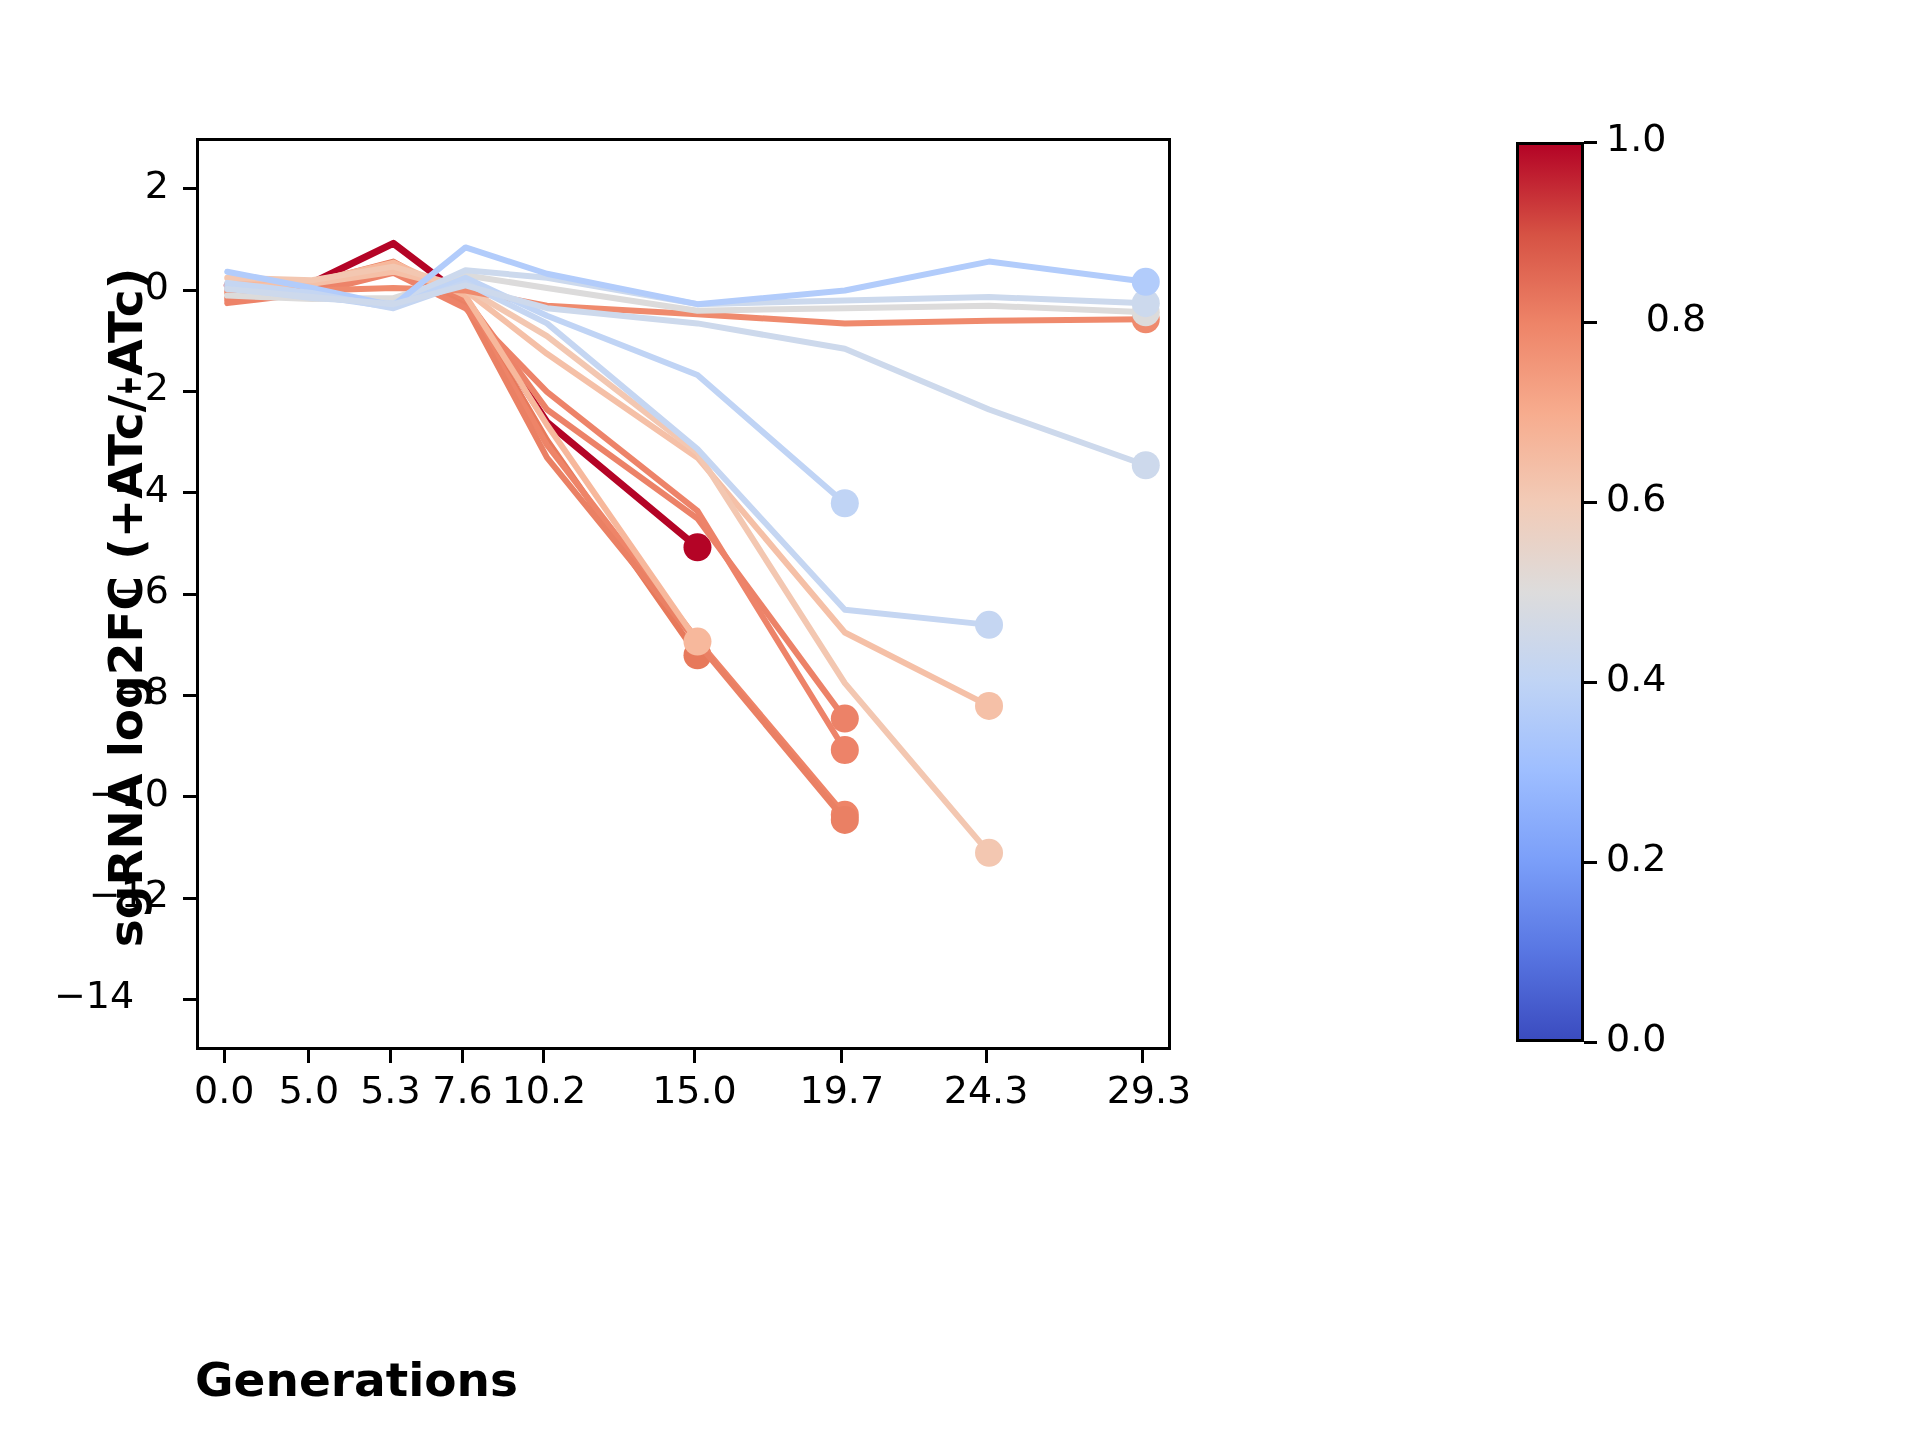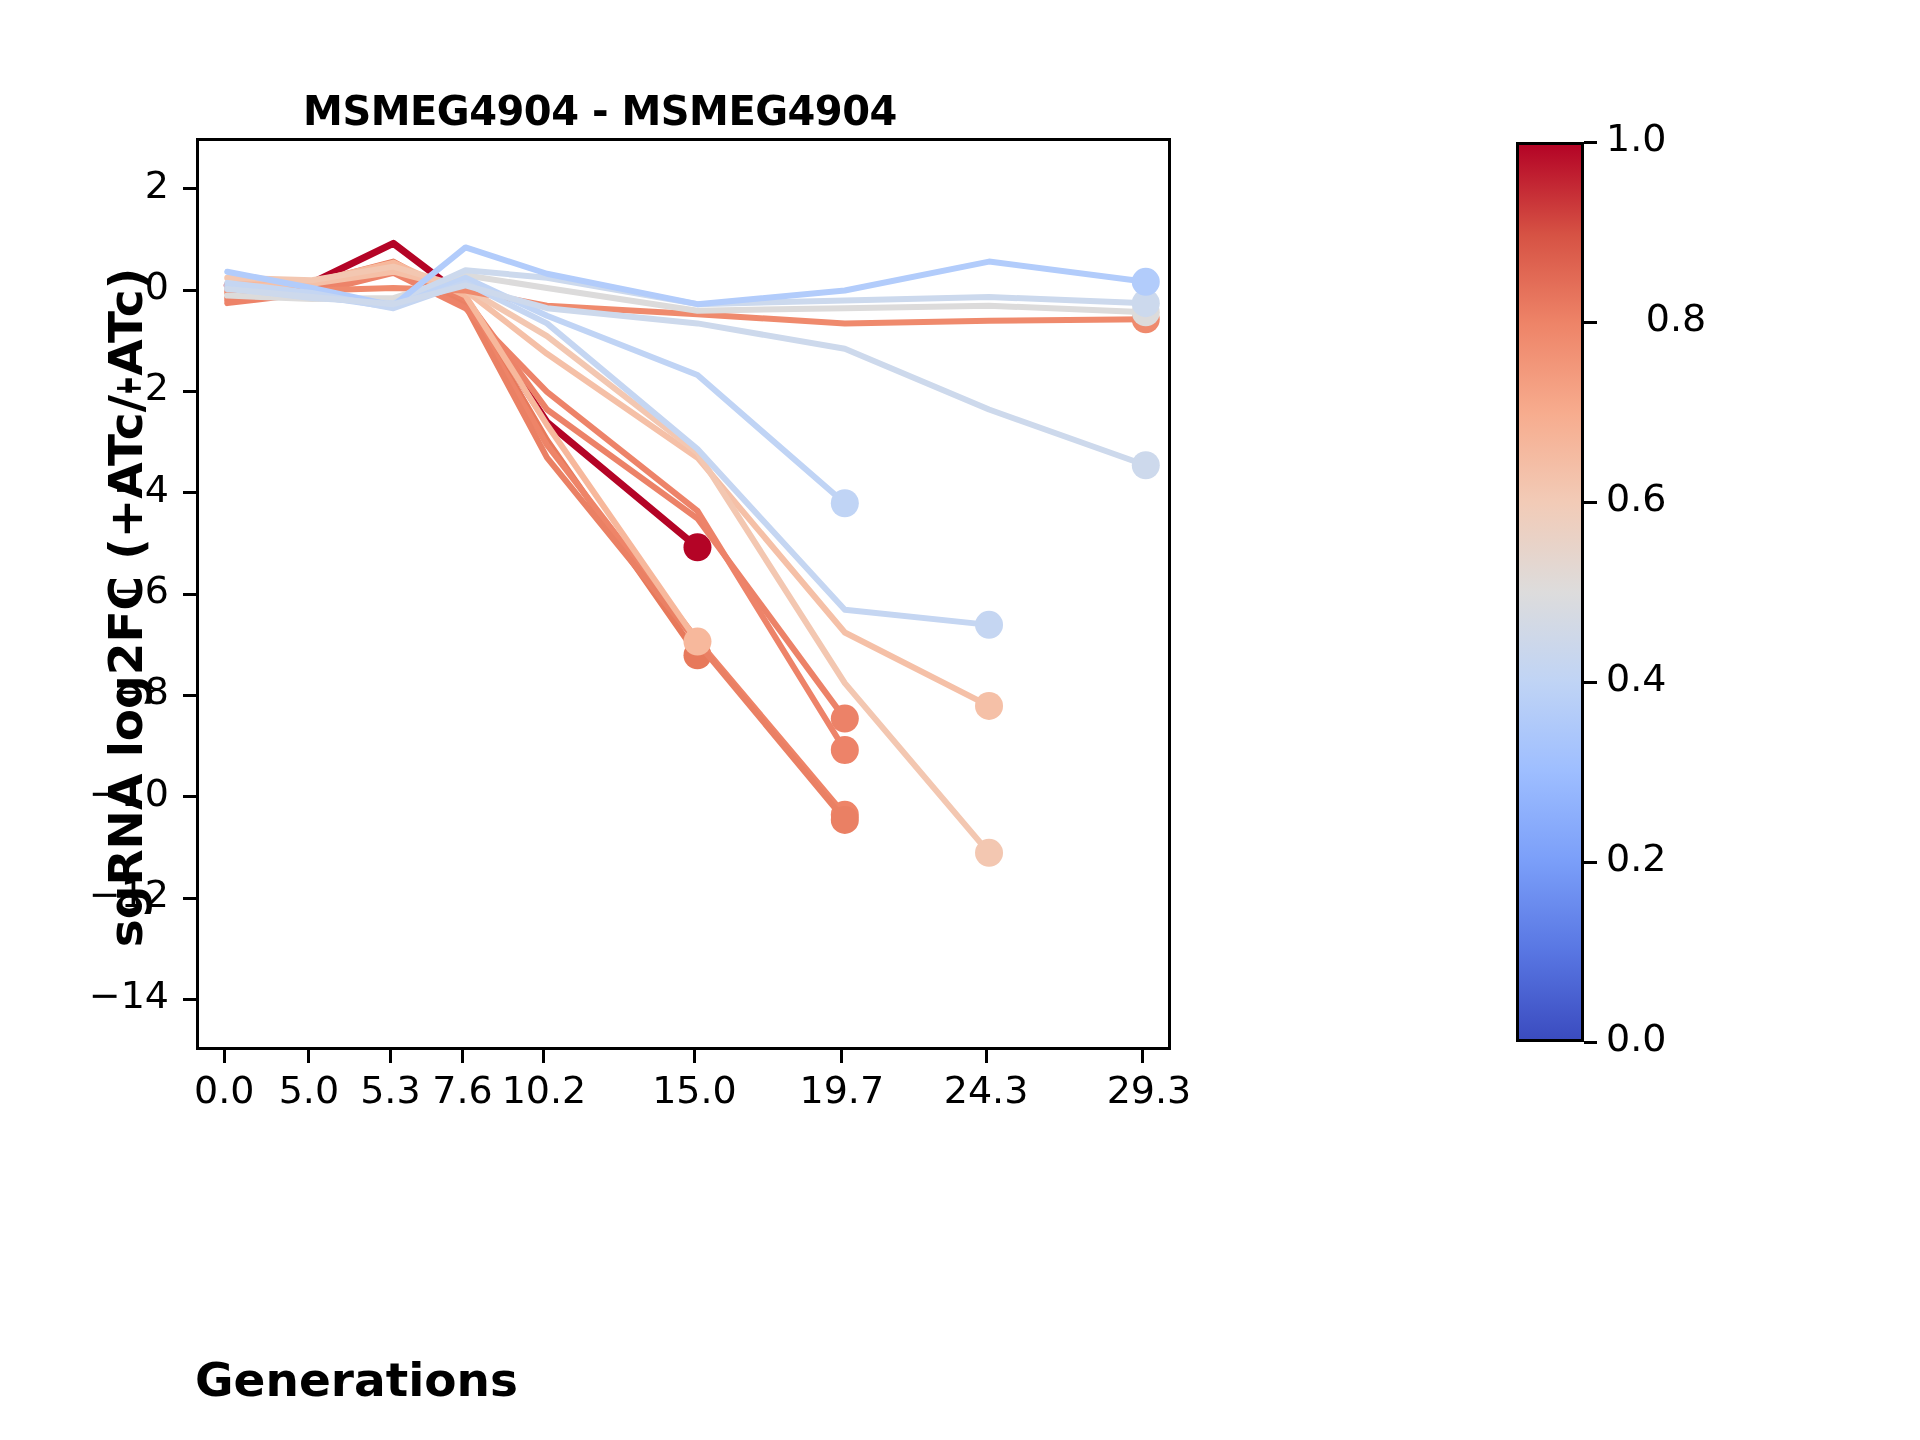"MSMEG4904 - MSMEG4904" div.chart-title { html: <div>MSMEG4904 - MSMEG4904</div> -> none }
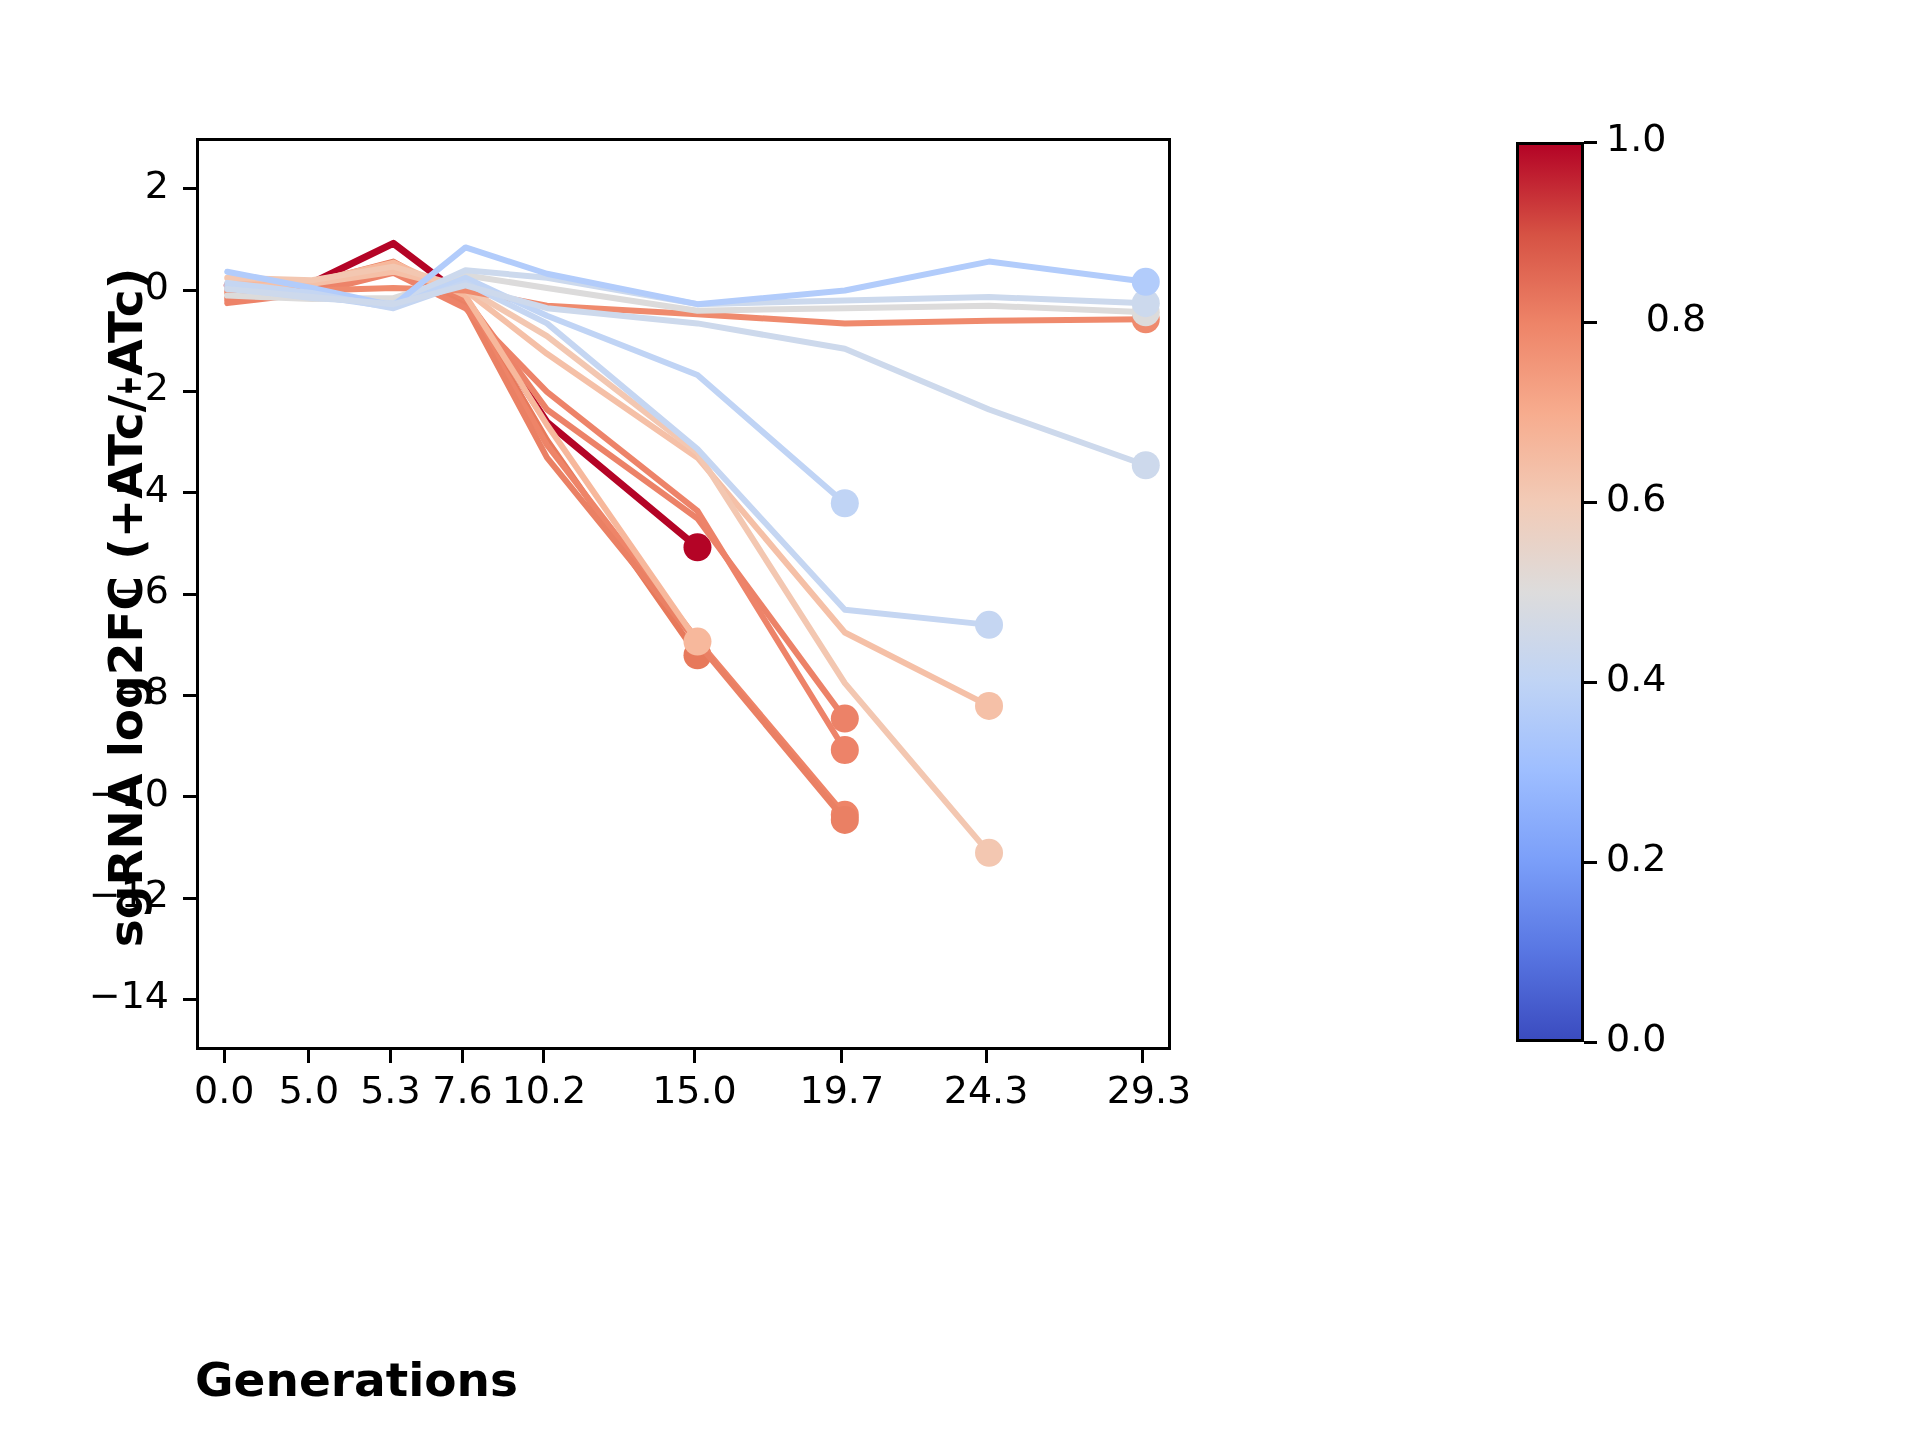"−14" div.ytick-label { text-align: none -> center }
